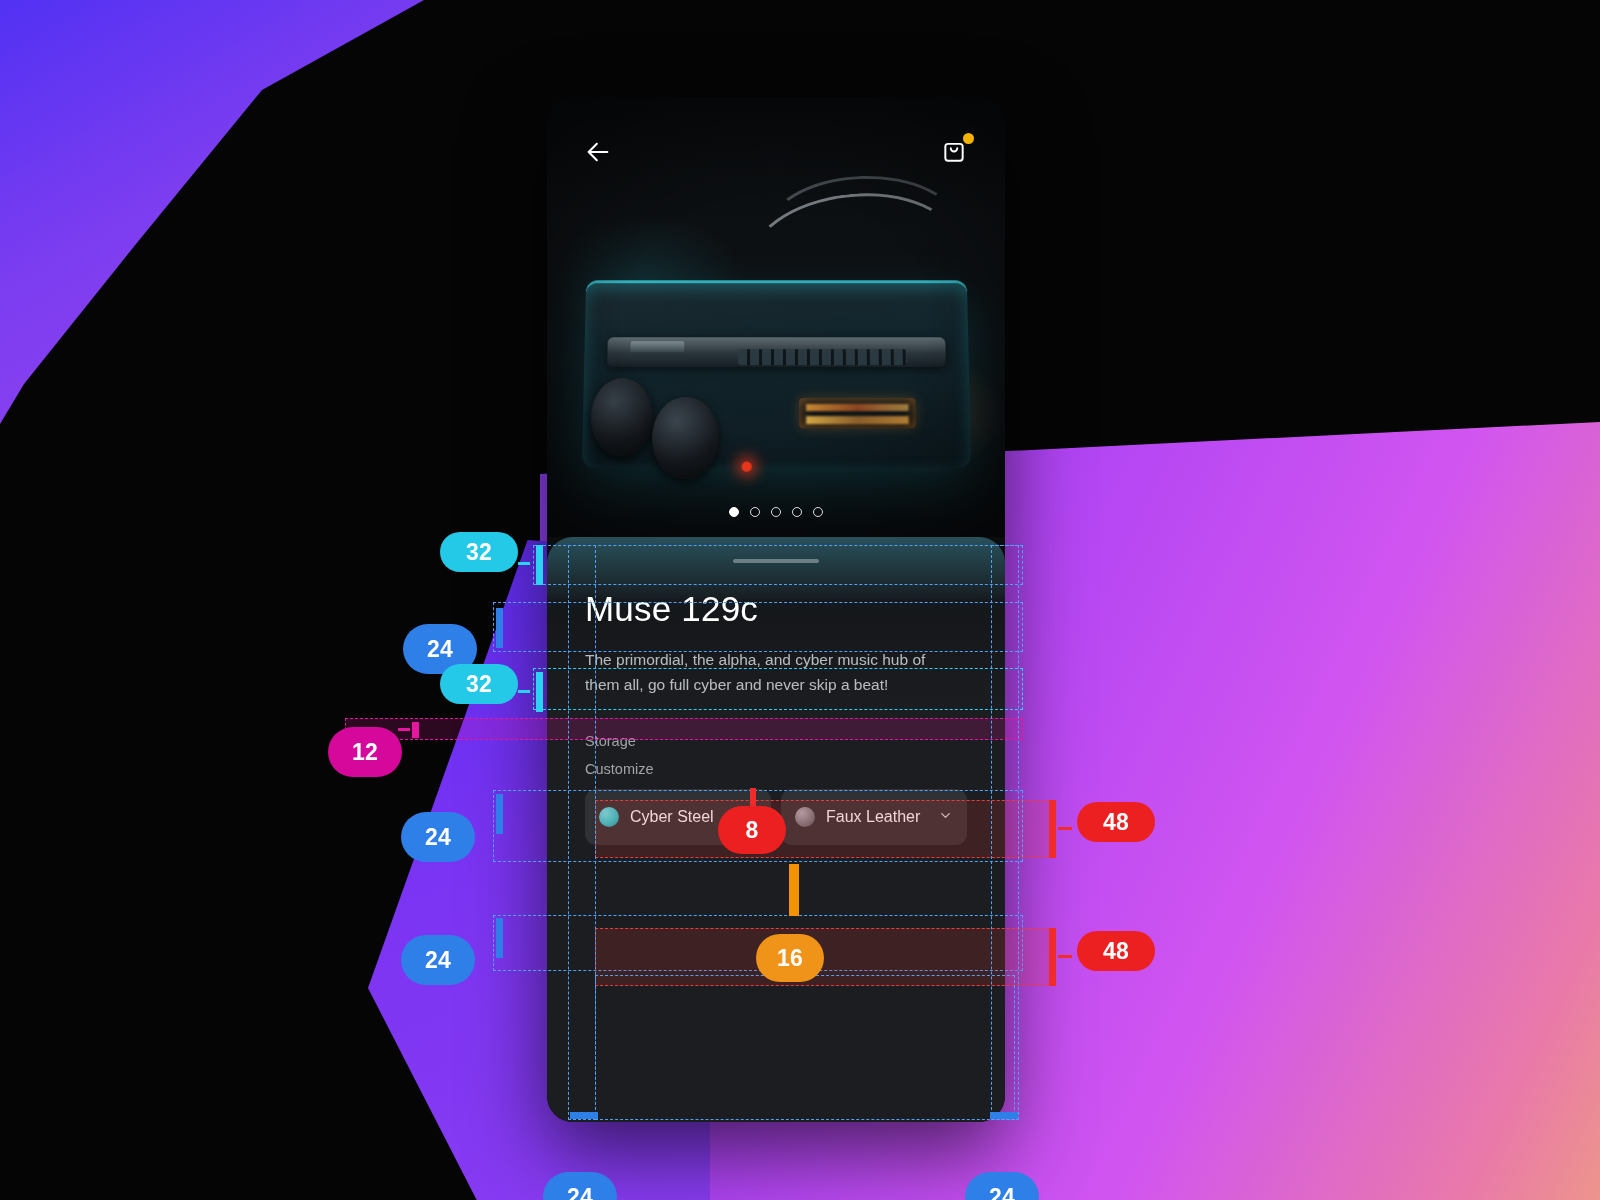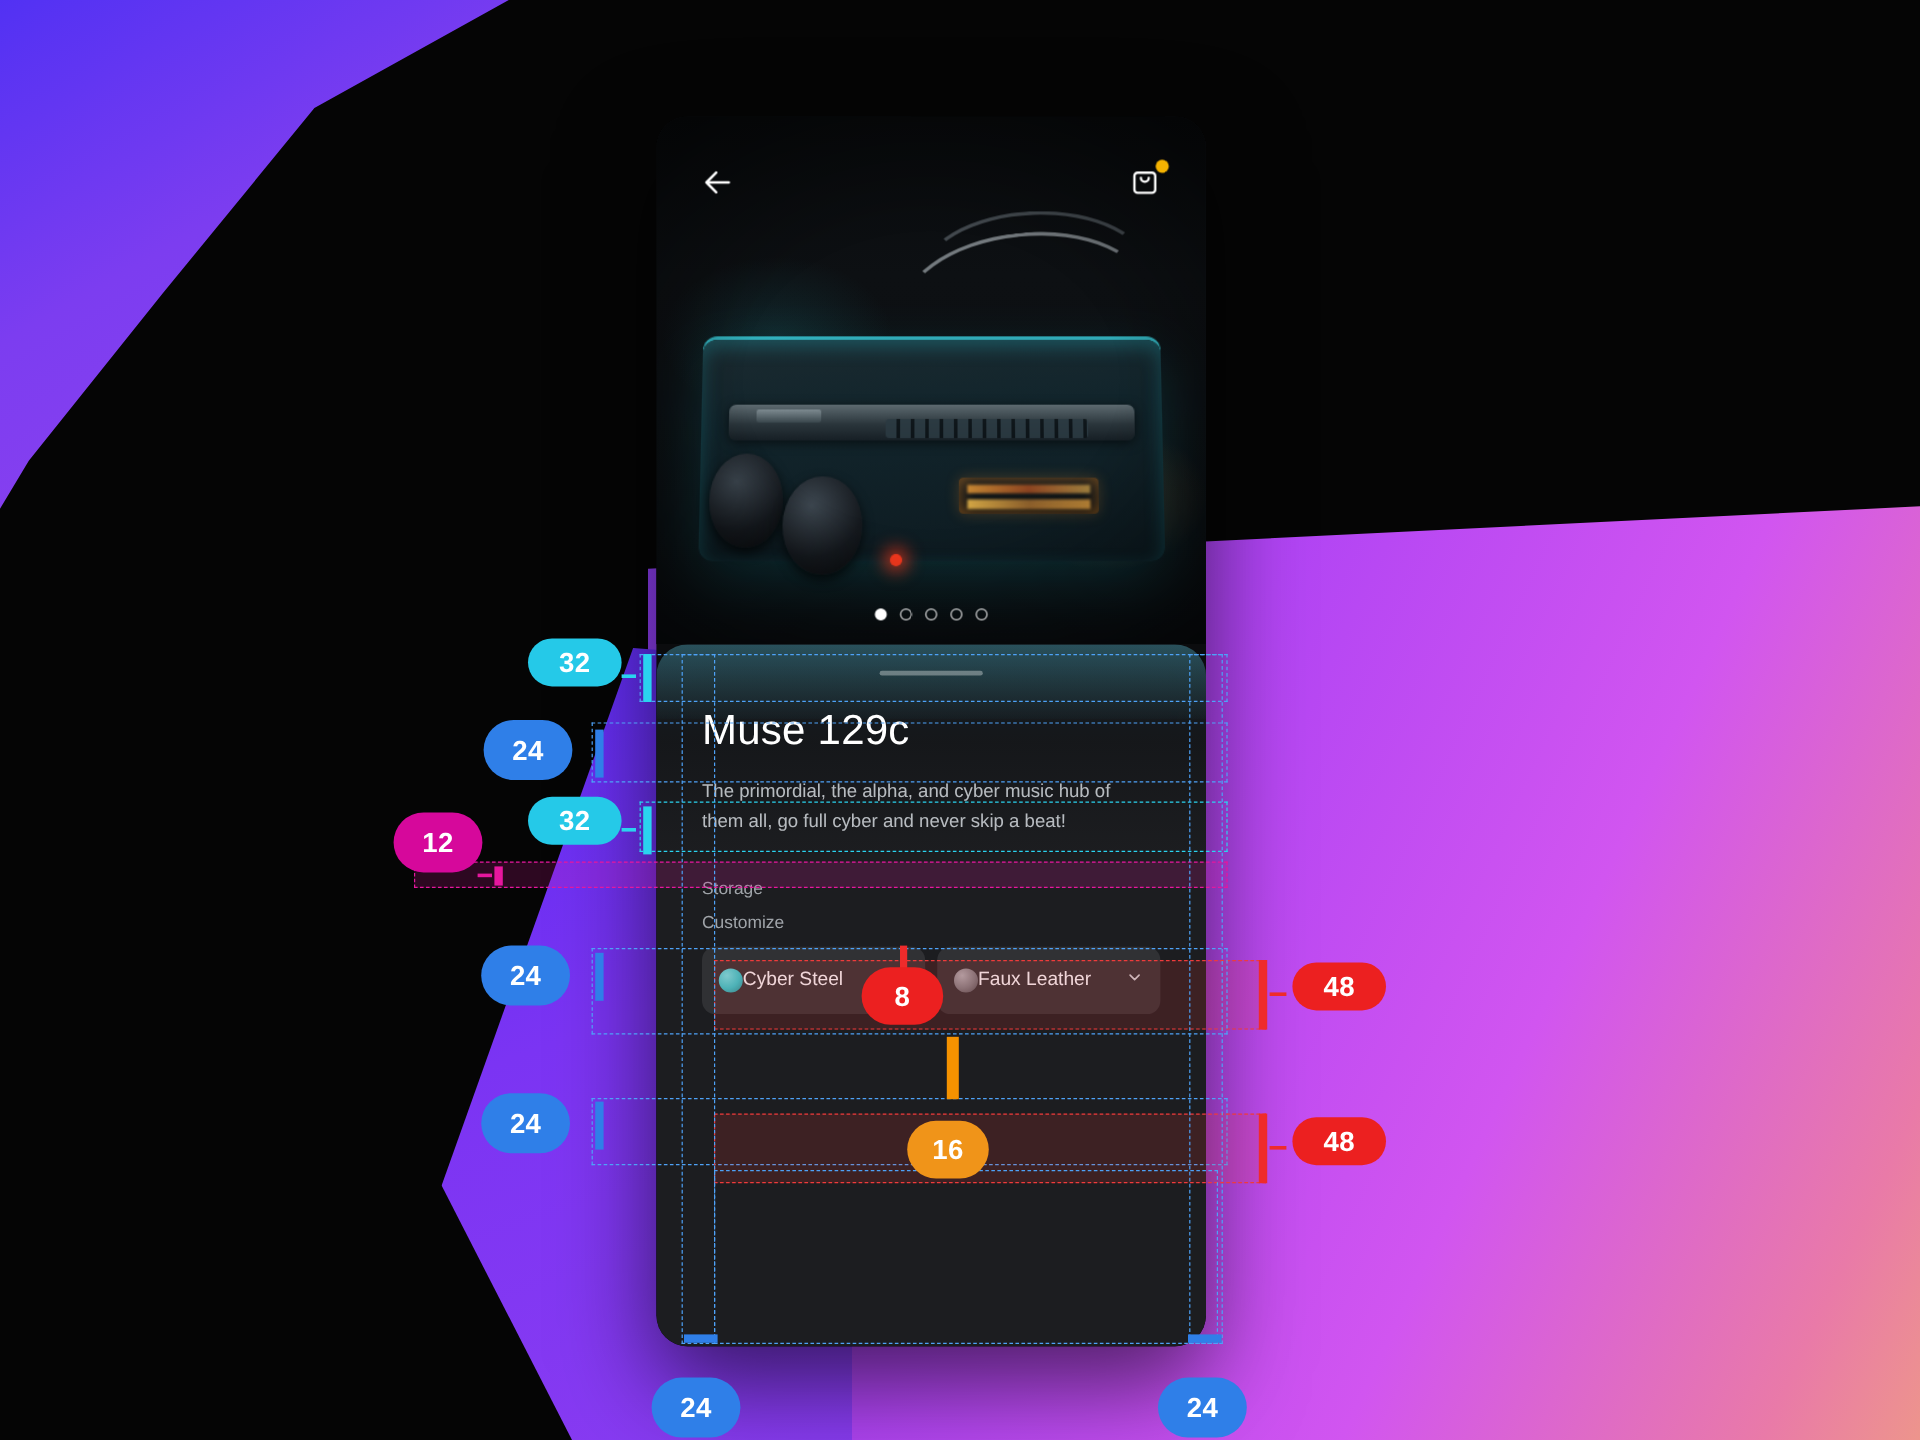"24" .b-md { margin-top: none -> 24px }
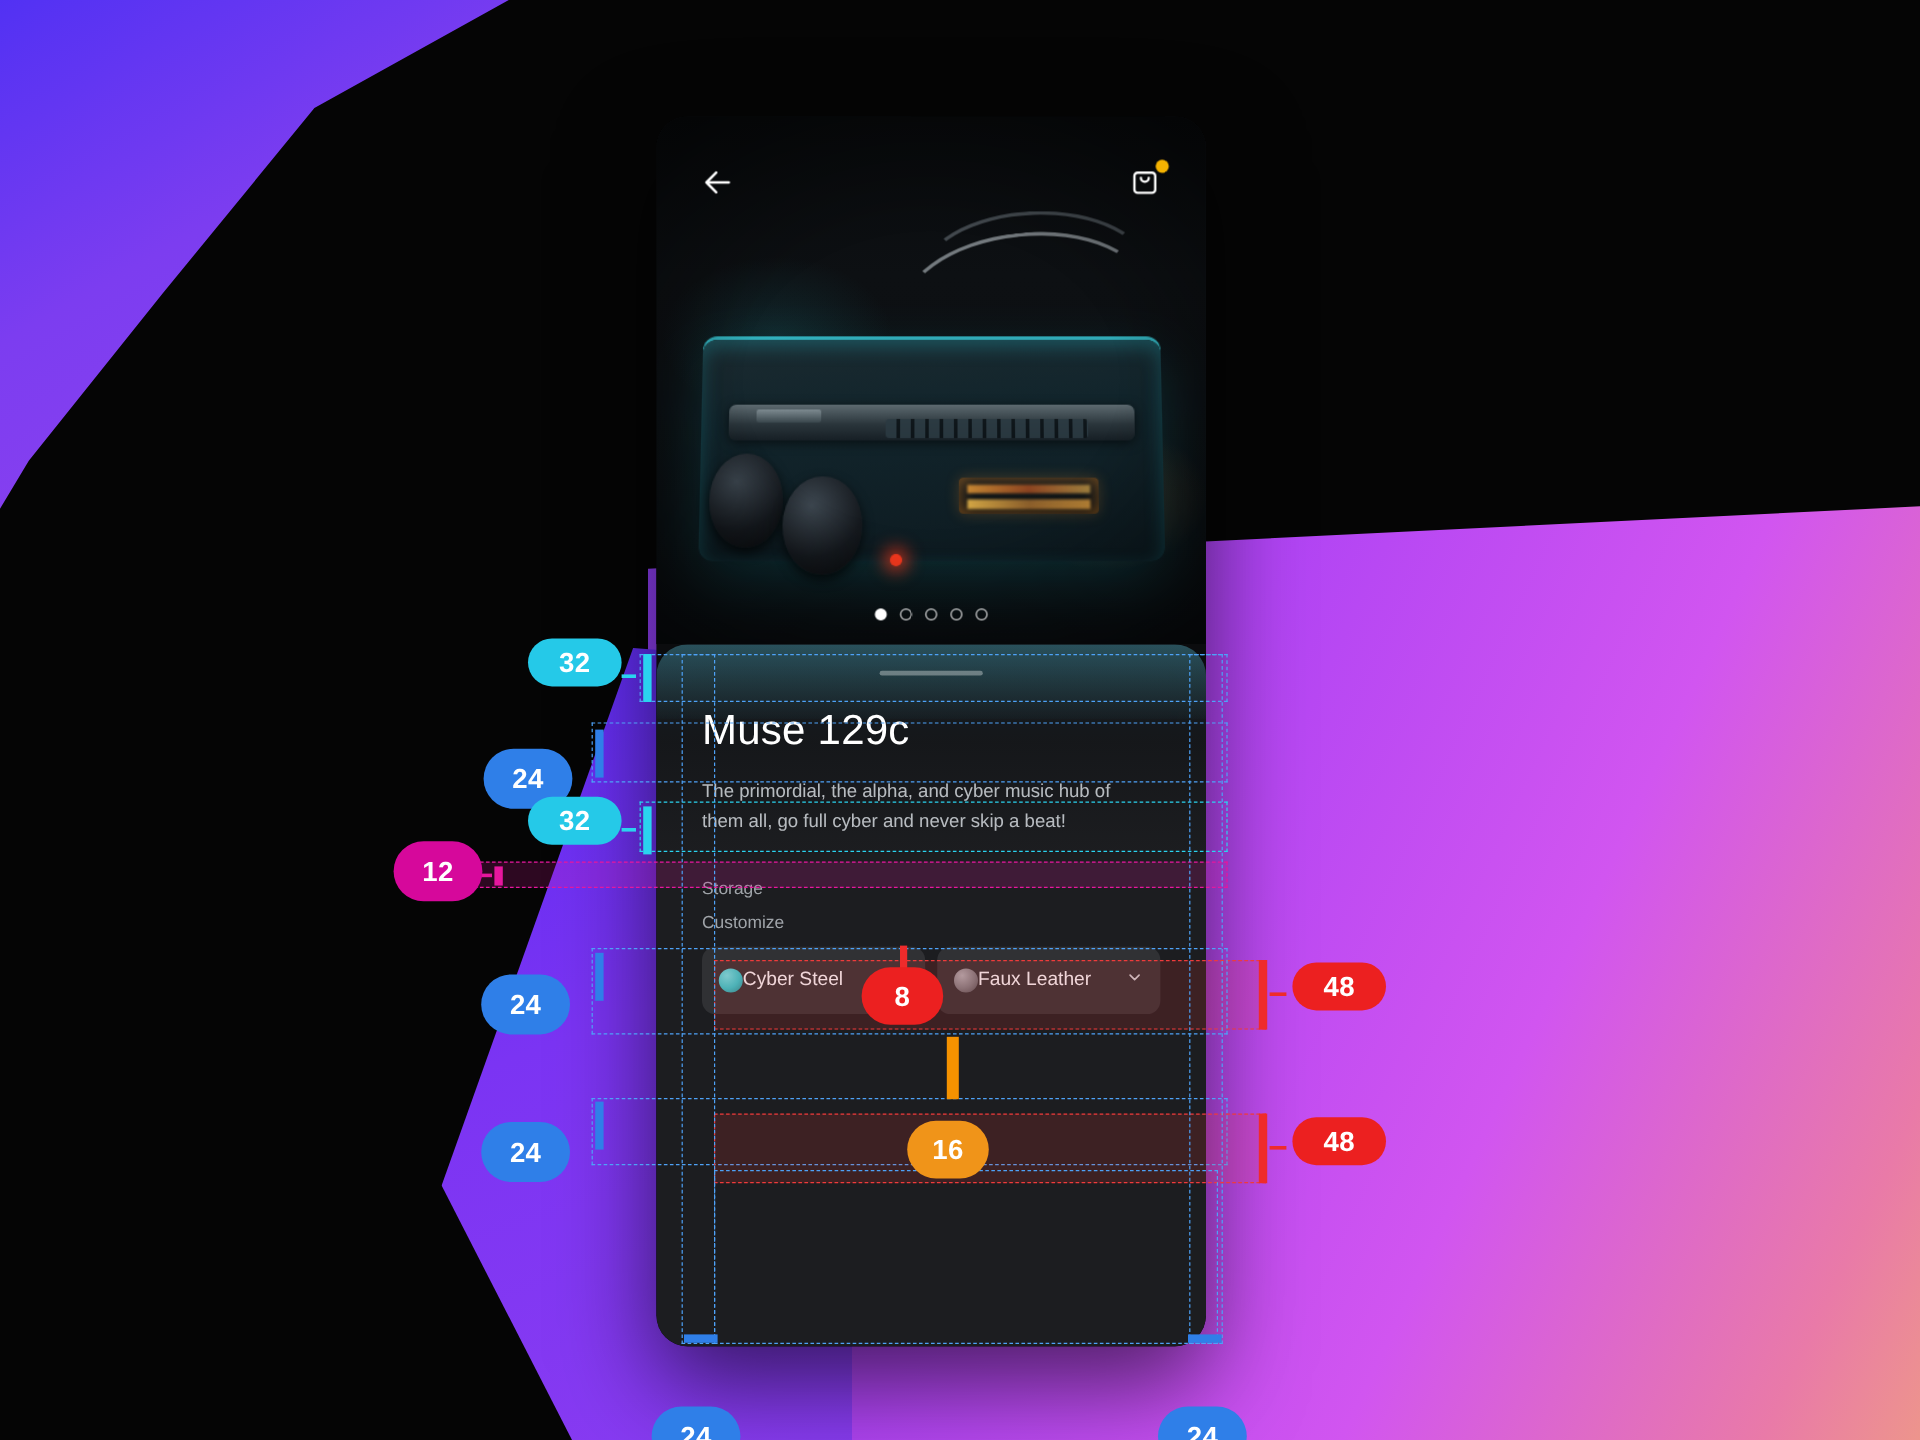"12" div.badge { top: 677px -> 703px }
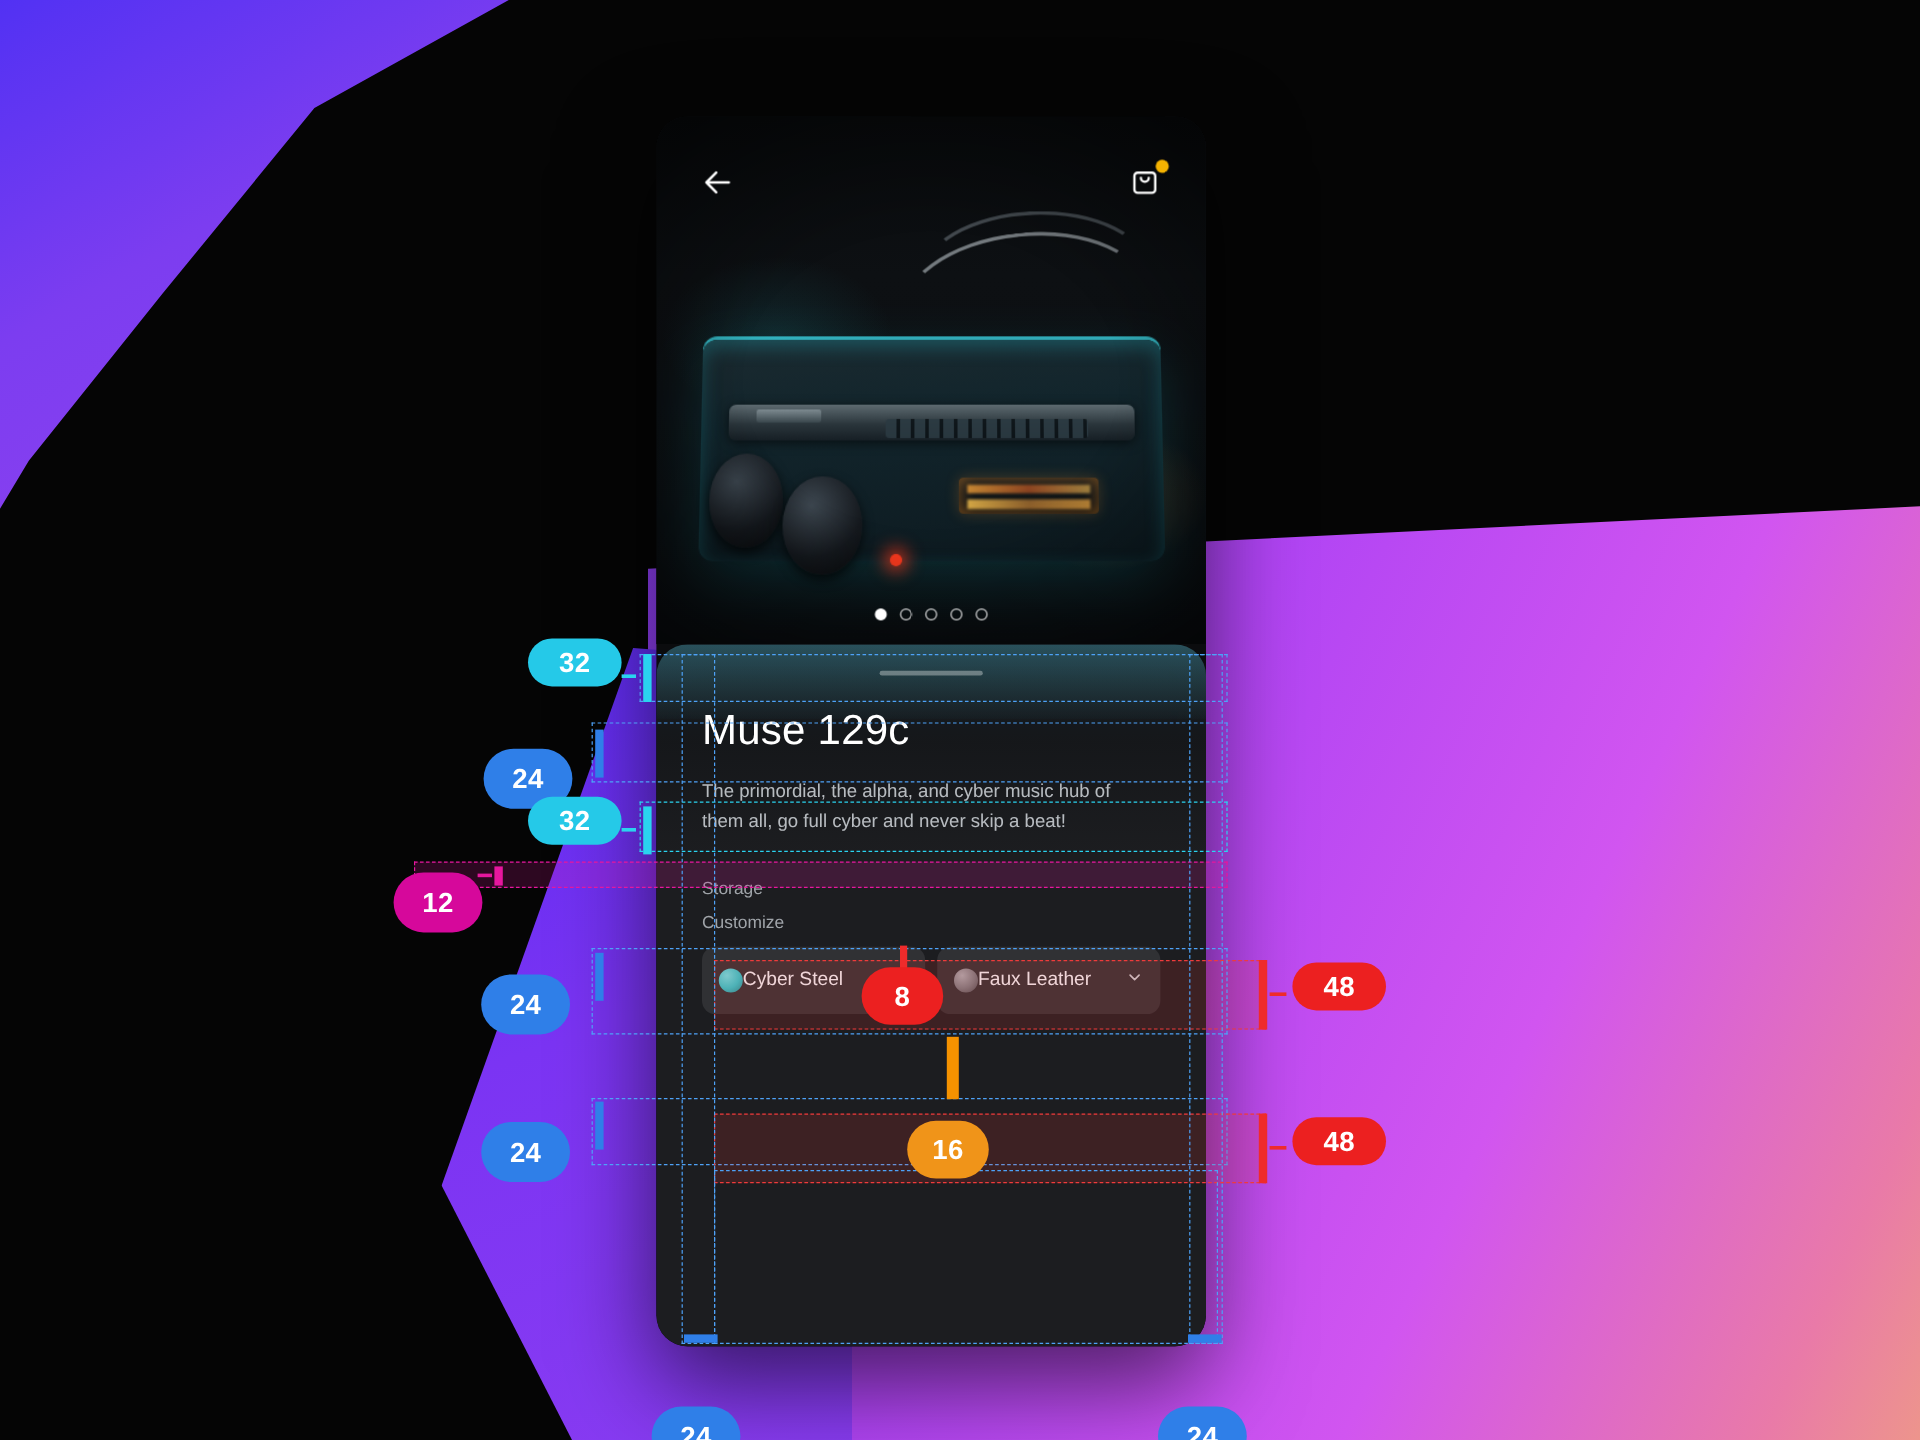"Cyber Steel" .select { gap: none -> 11px }
